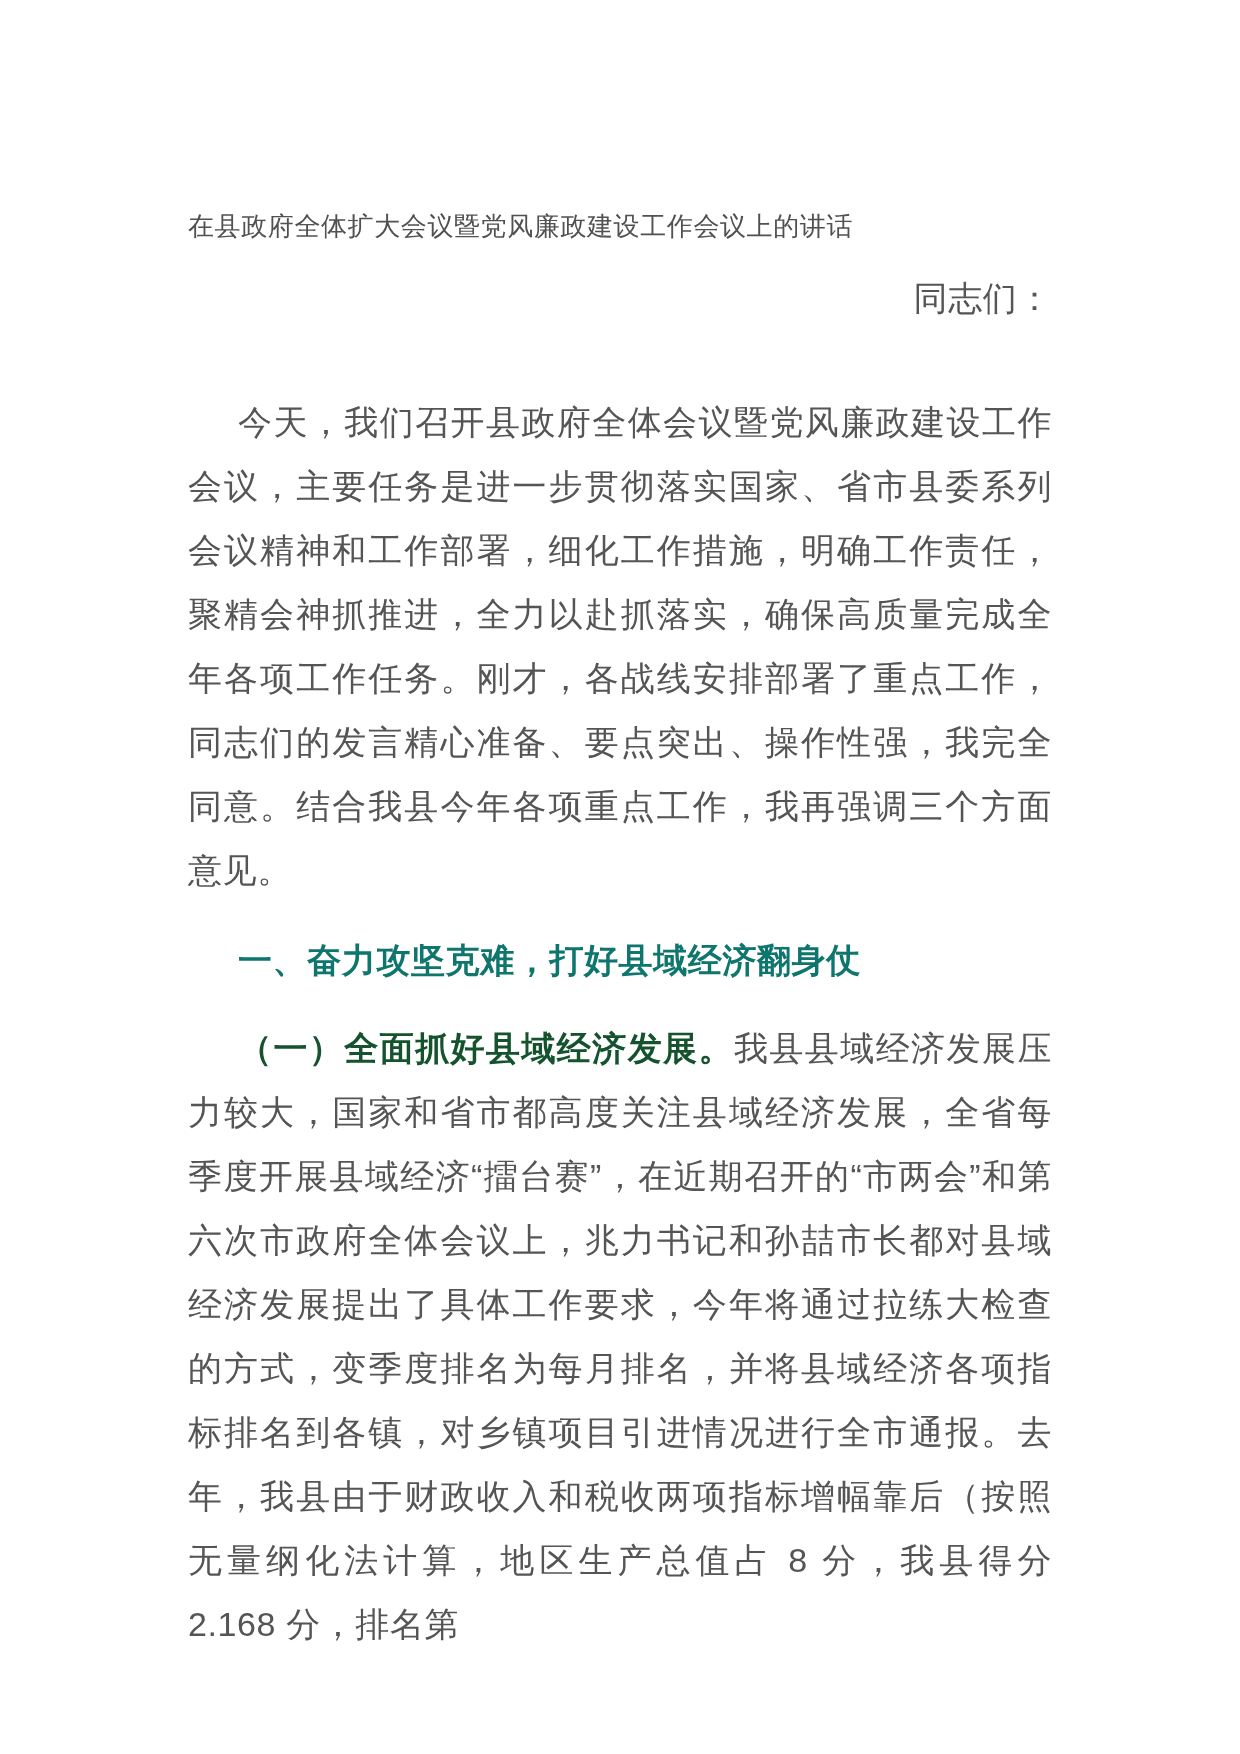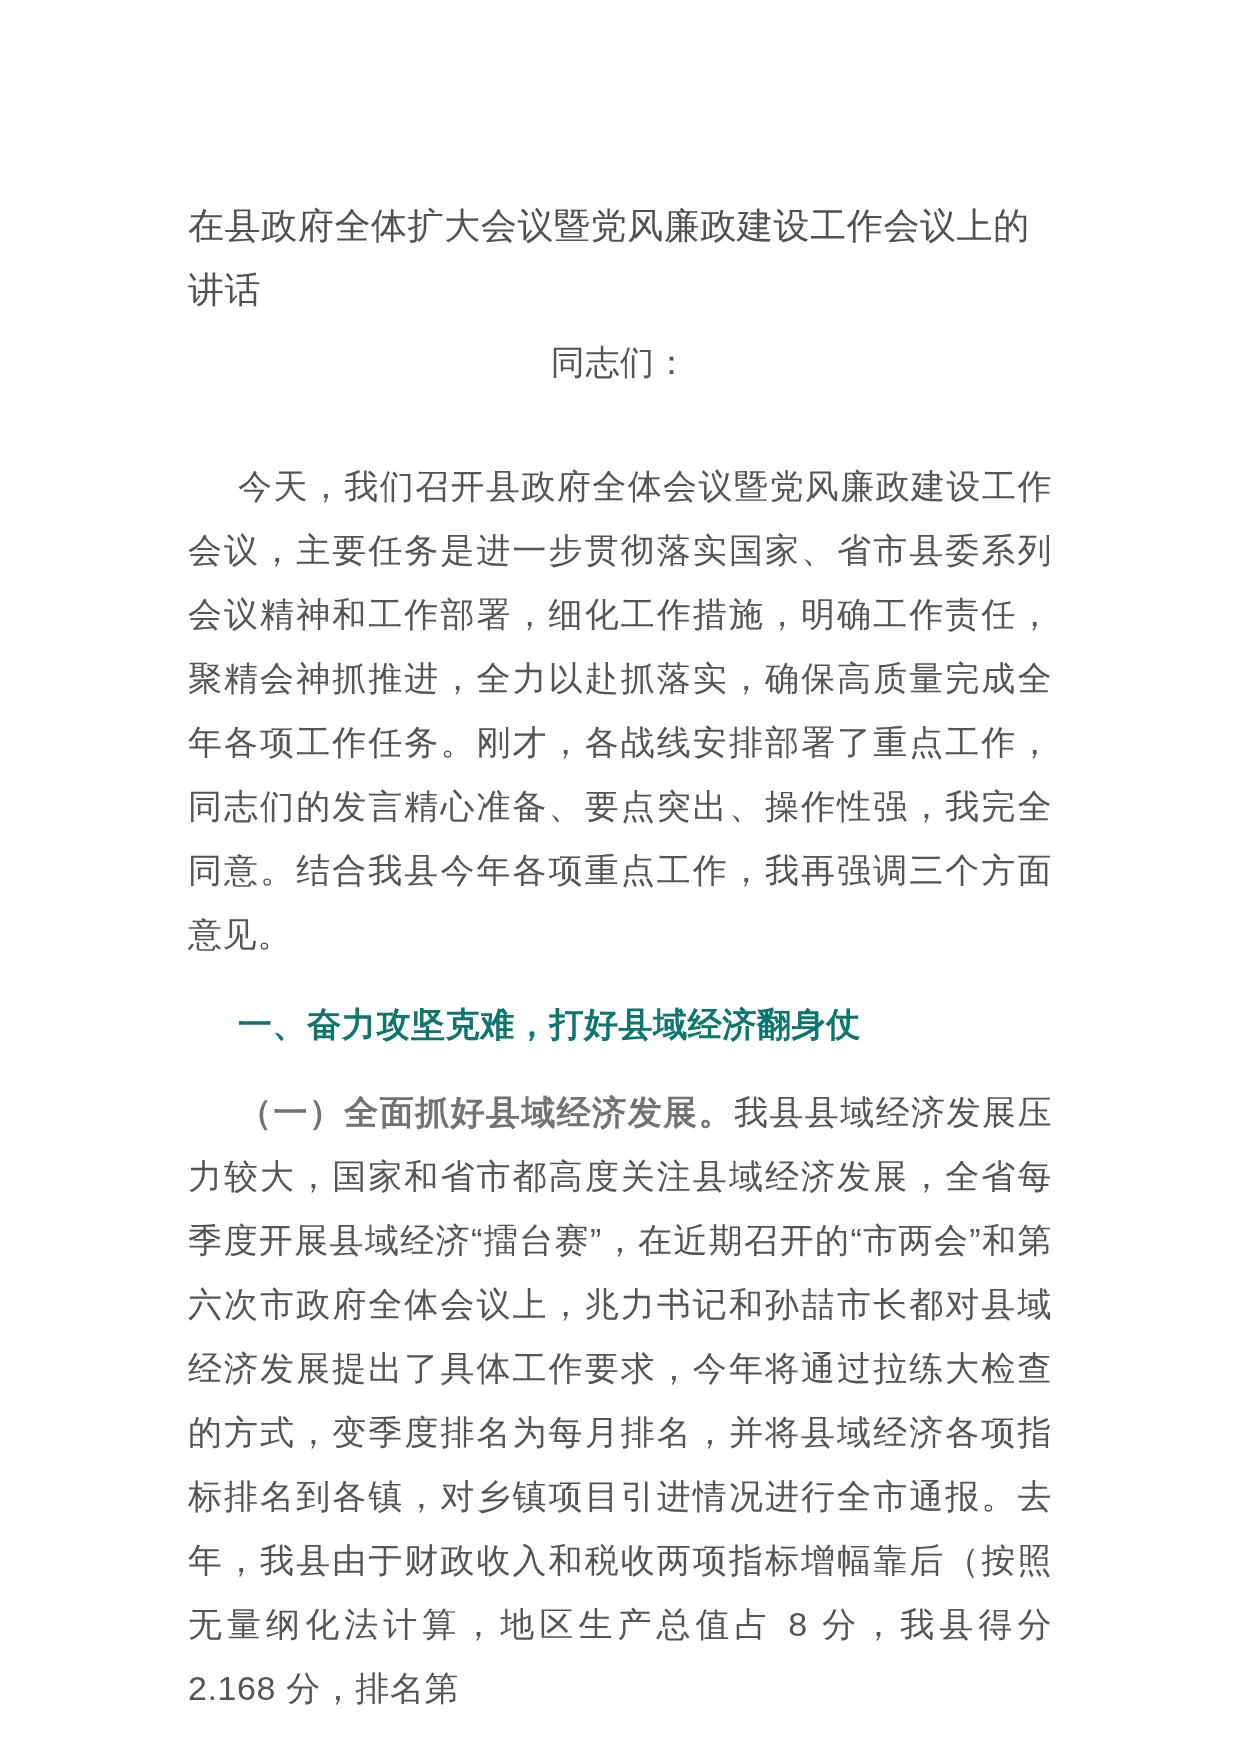"在县政府全体扩大会议暨党风廉政建设工作会议上的讲话" .doc-title { font-size: 36px -> 26px }
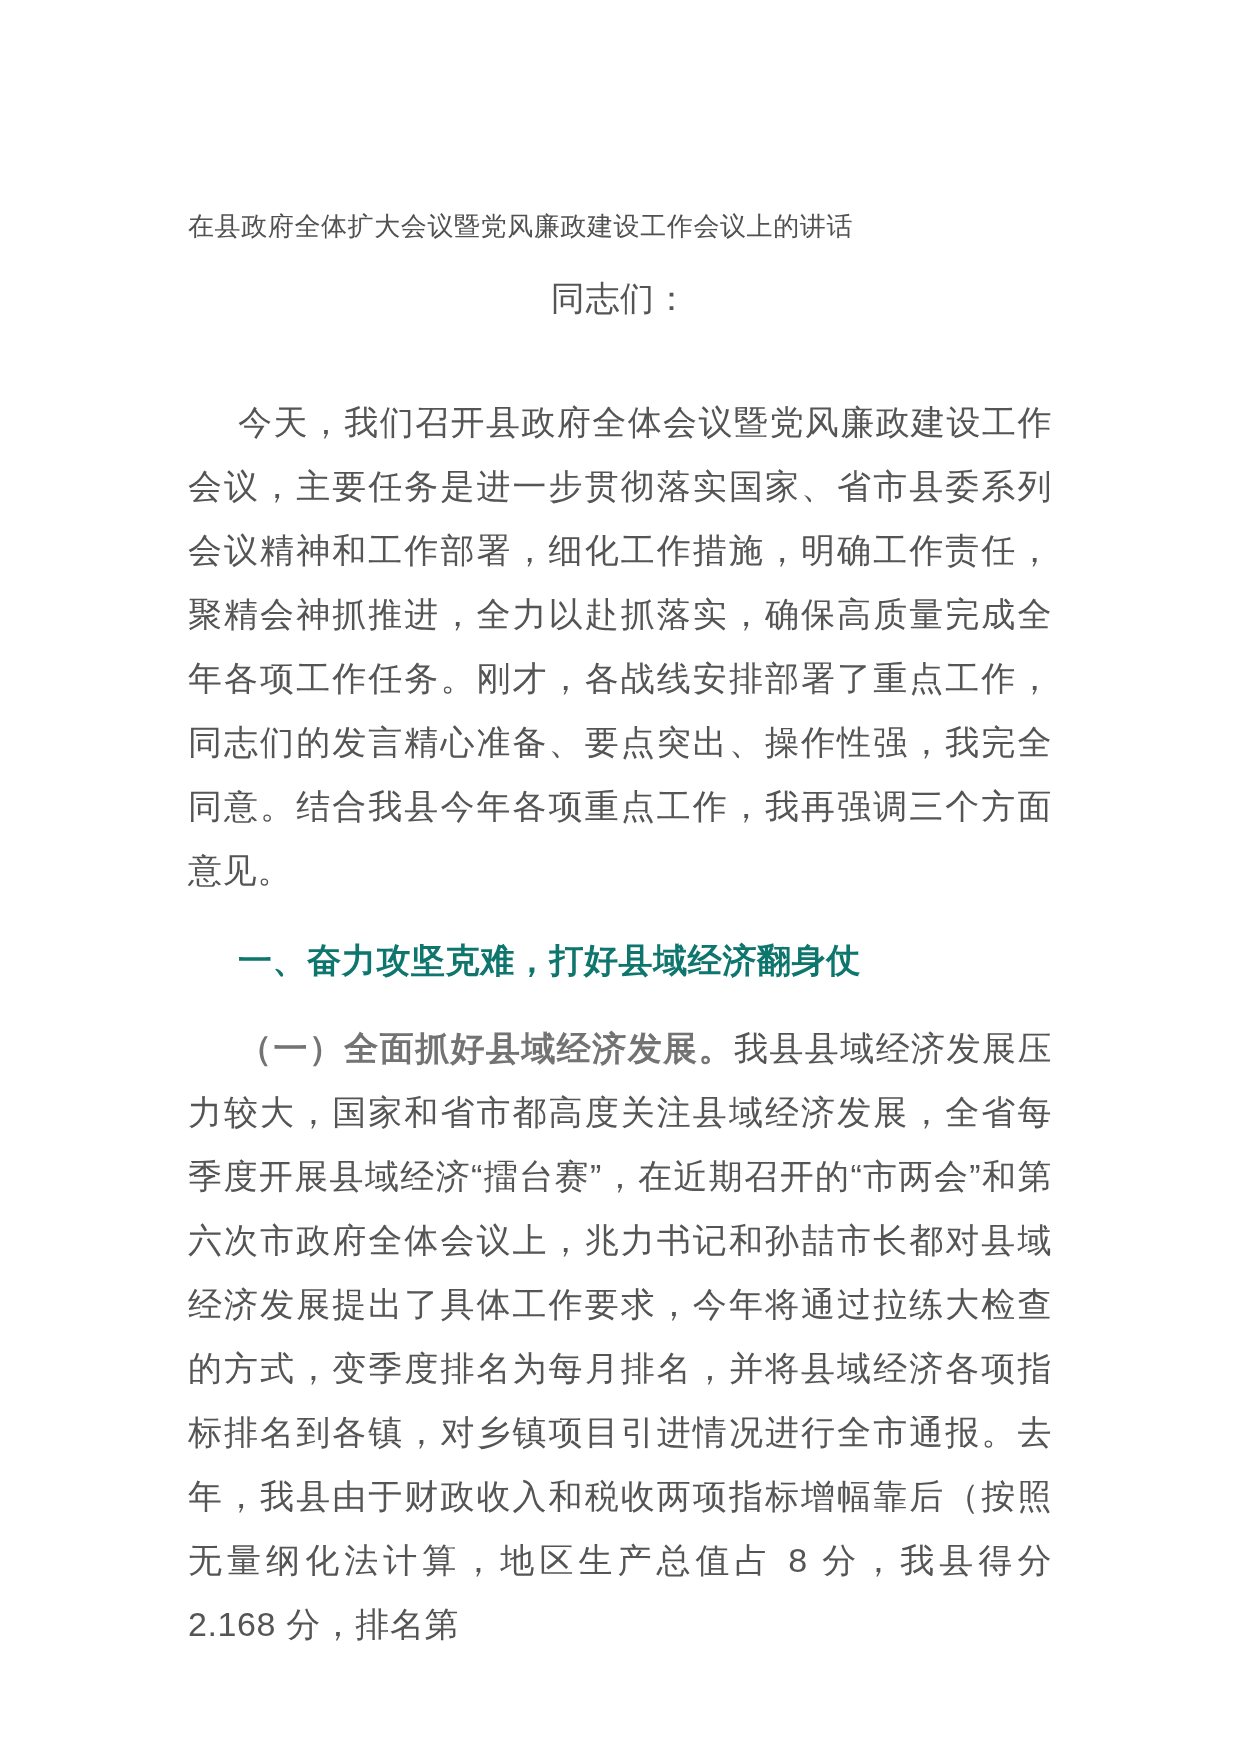"同志们：" .doc-greeting { text-align: center -> right }
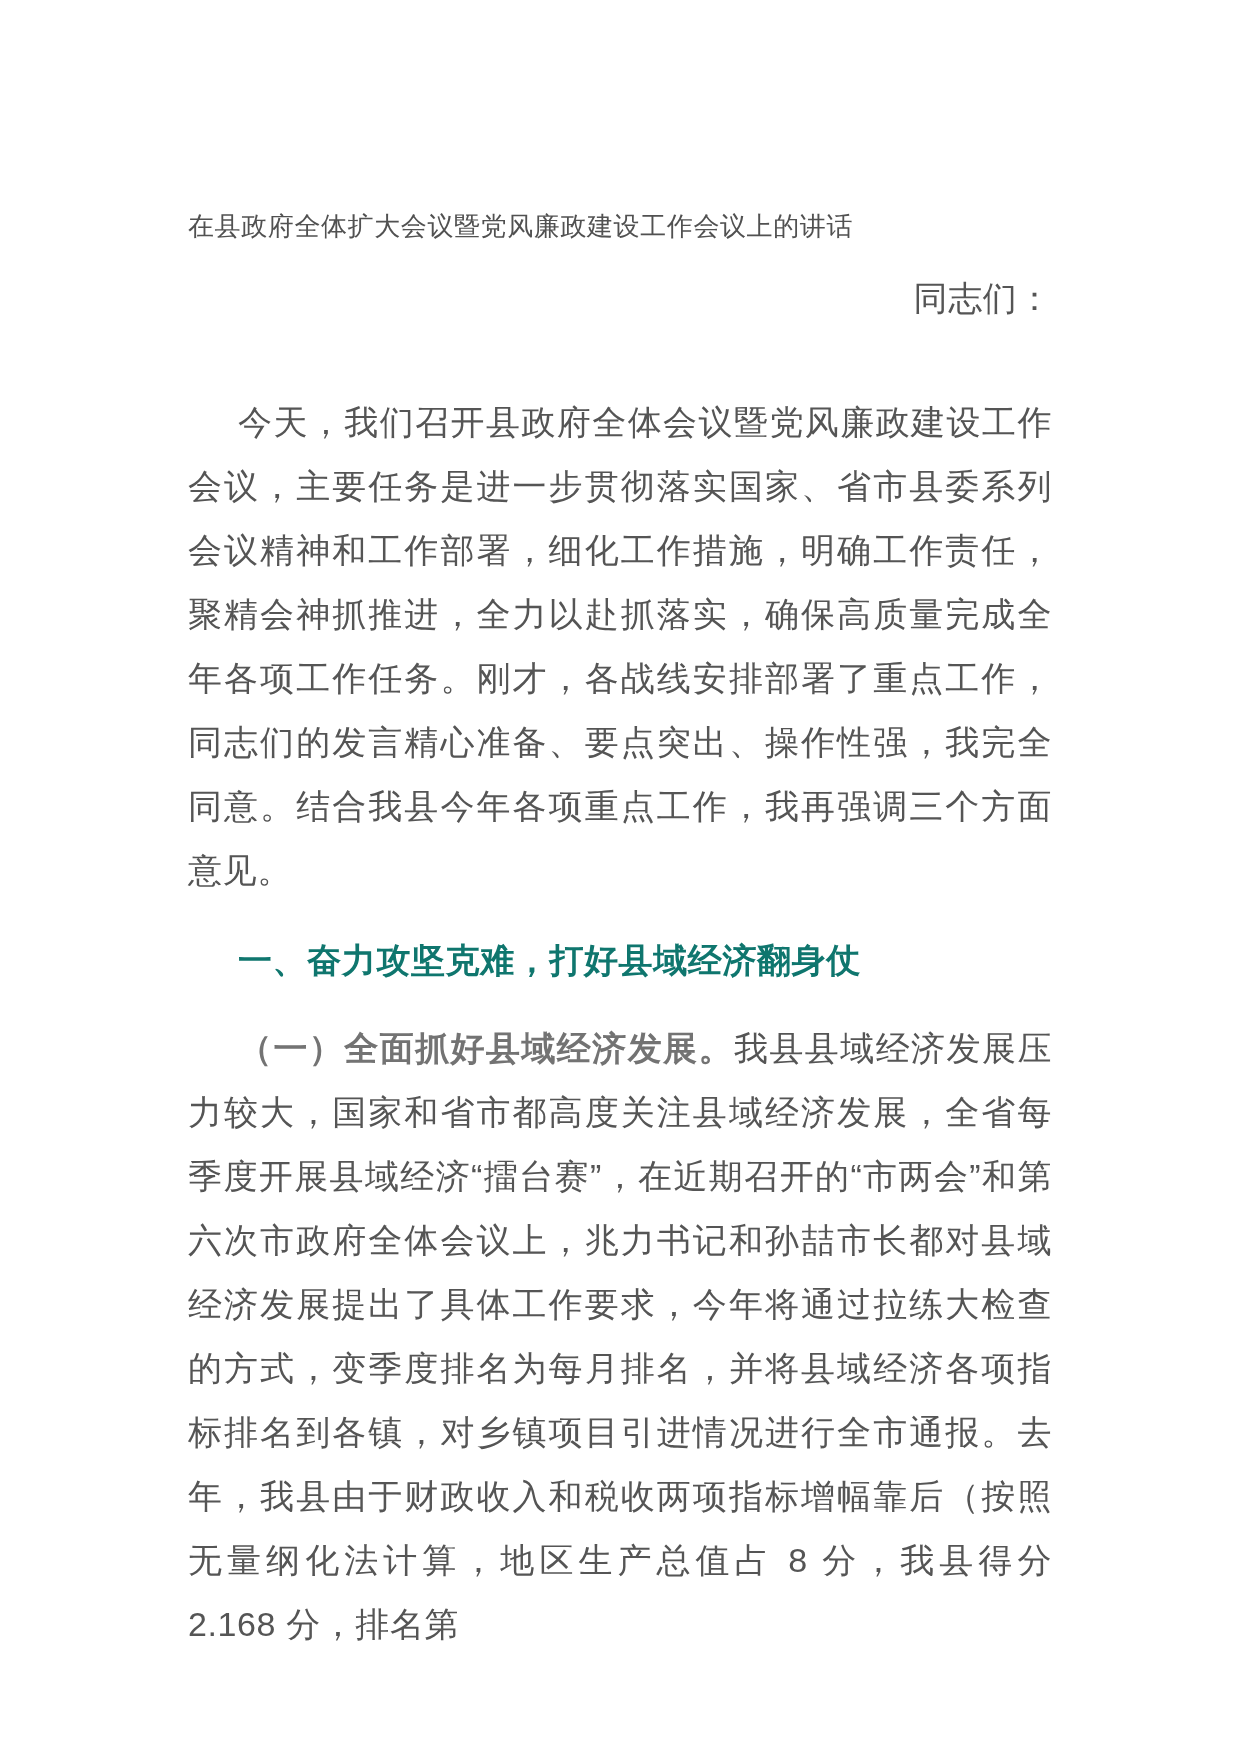"（一）全面抓好县域经济发展。" .lead-bold { color: #737373 -> #14532d }
